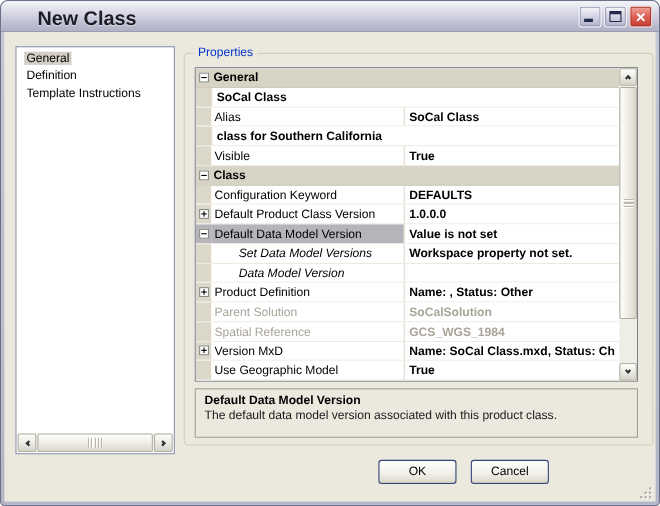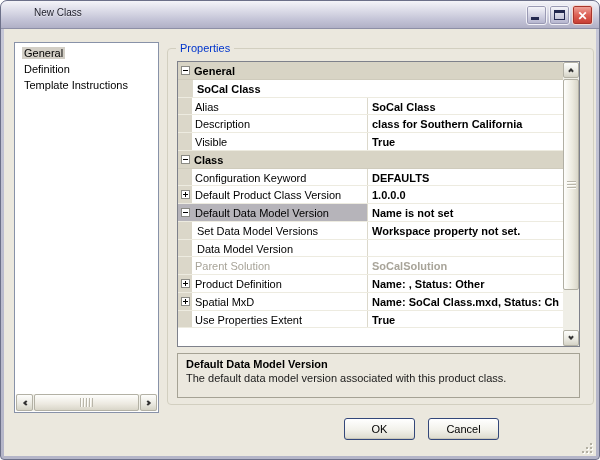"New Class" .title-text { font-size: 10px -> 18px; font-weight: normal -> bold }
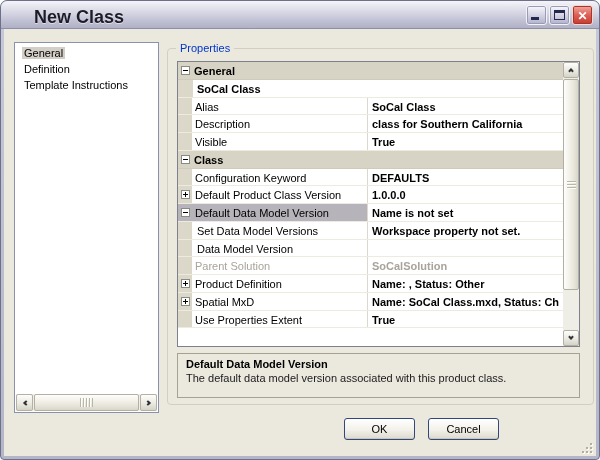"Description" div.cell-label { html: <div>Description</div> -> none }
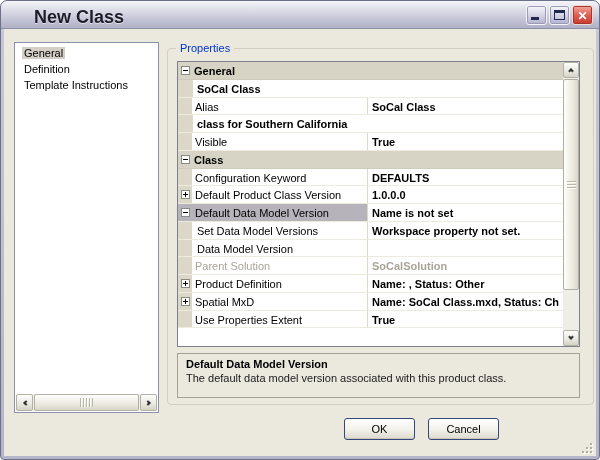"Name is not set" div.cell-value { text: Name -> Value }
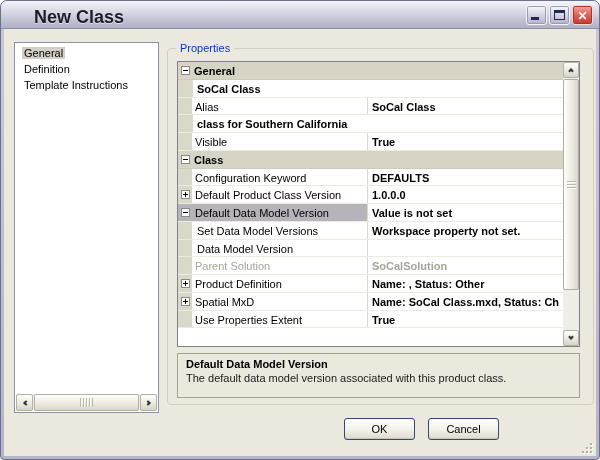"Set Data Model Versions" .grid-row.indent .cell-label { font-style: none -> italic; padding-left: 5px -> 25px }
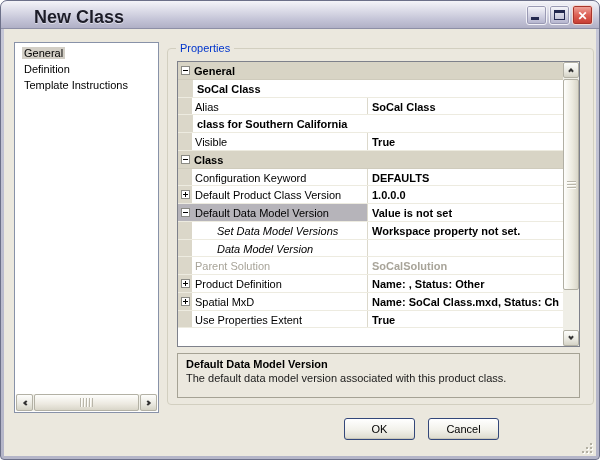"Parent Solution" div.grid-row { order: before "Product Definition" -> after "Product Definition" }
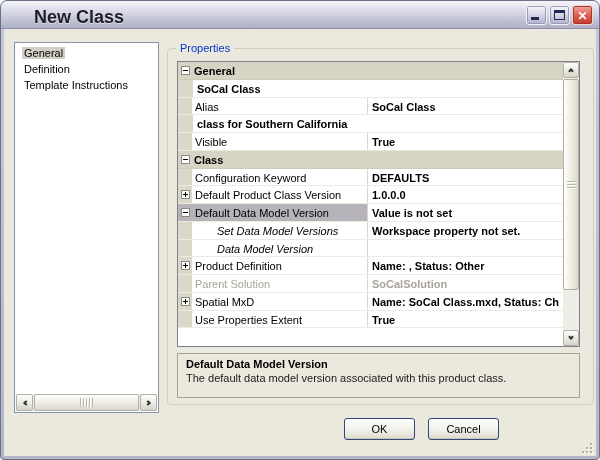"Spatial Reference" div.grid-row { html: none -> <div> <div> </div> <div>Spatial Reference</div> <div>GCS_WGS_1984</div> </div> }
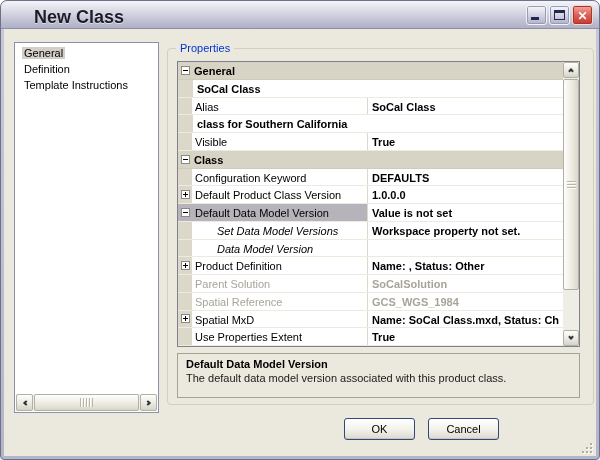"Spatial MxD" div.cell-label { text: Spatial -> Version }
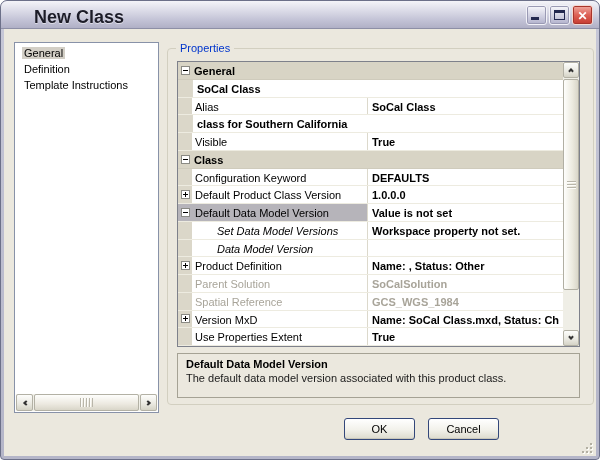"Use Properties Extent" div.cell-label { text: Properties Extent -> Geographic Model }
